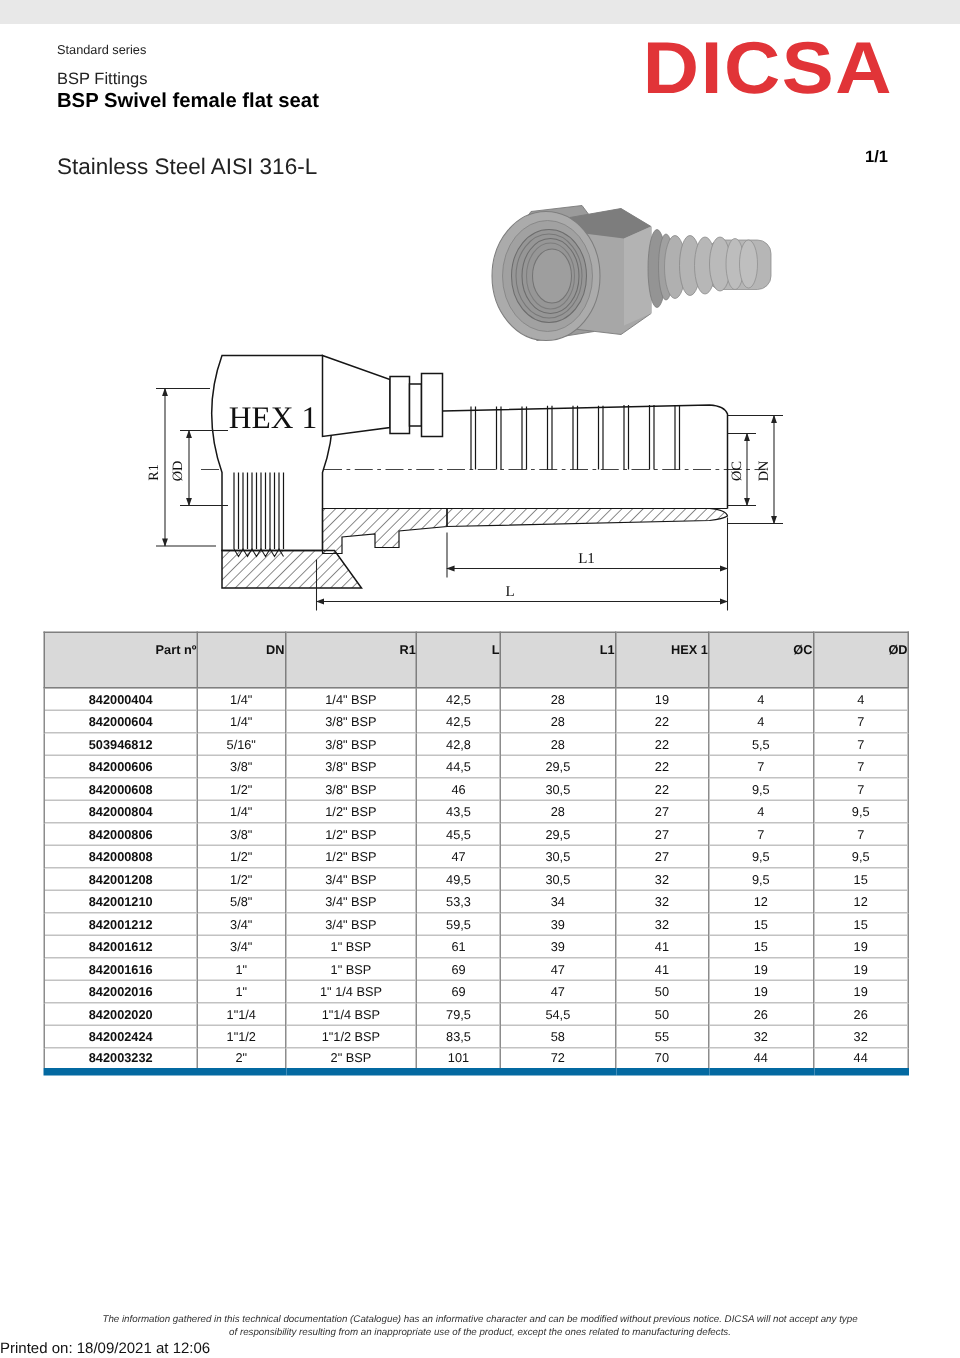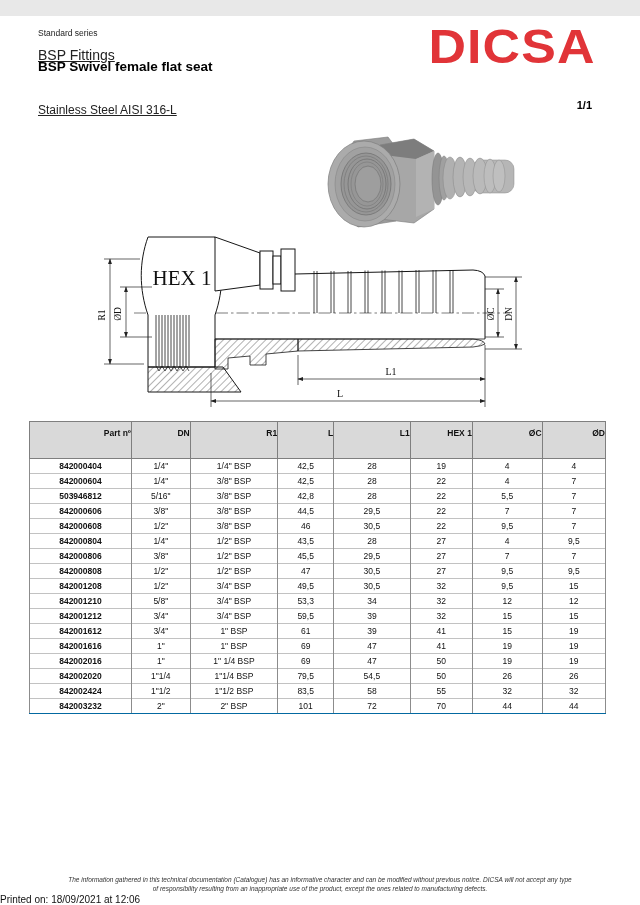"BSP Fittings" .hdr-cat { font-size: 14px -> 11px; text-decoration: underline -> none }
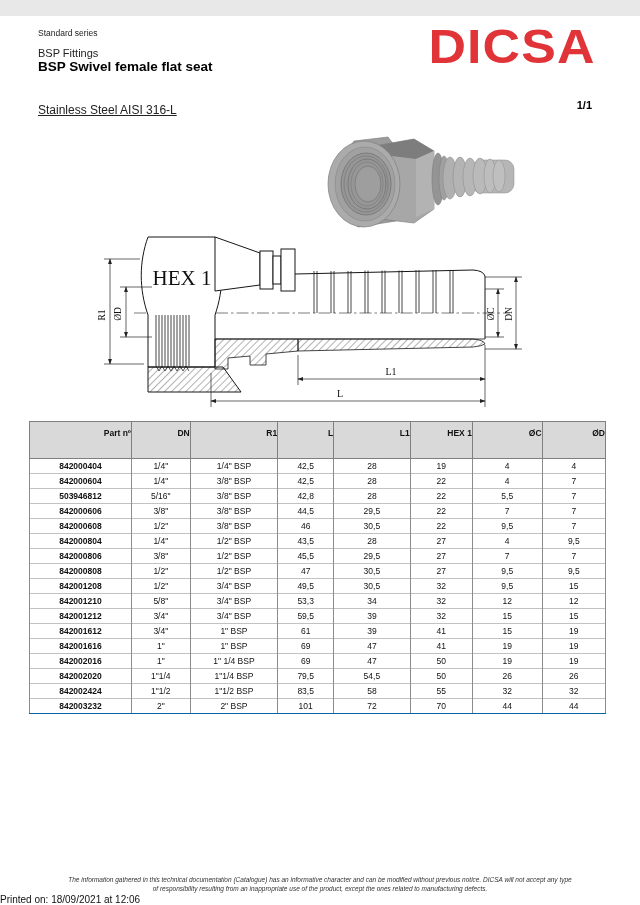"Stainless Steel AISI 316-L" .hdr-material { font-size: 12px -> 15px; text-decoration: underline -> none }
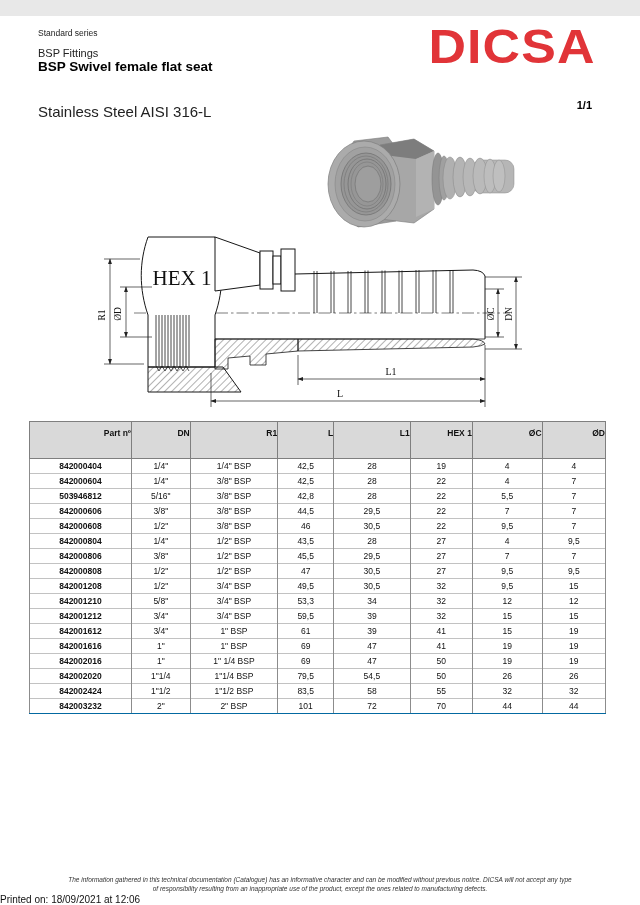"842003232" .parts-table tr:last-child td { border-bottom: 1px solid #0369a1 -> 5px solid #0369a1 }
